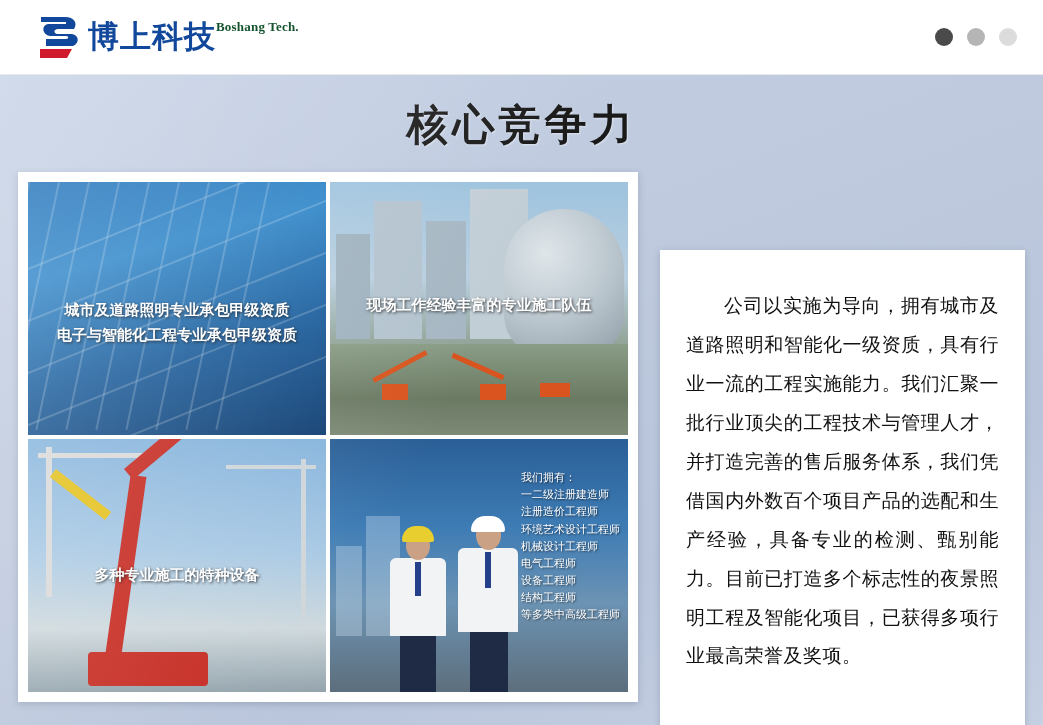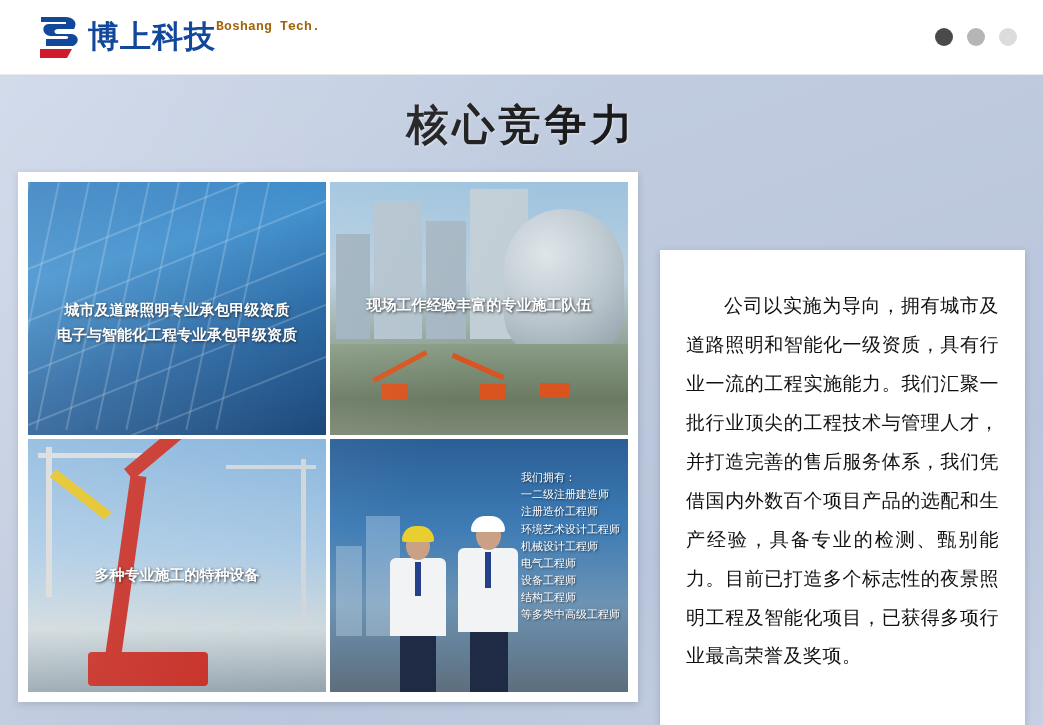"Boshang Tech." .logo-en { color: #a16207 -> #14532d; font-family: Liberation Mono, monospace -> Liberation Serif, serif }
